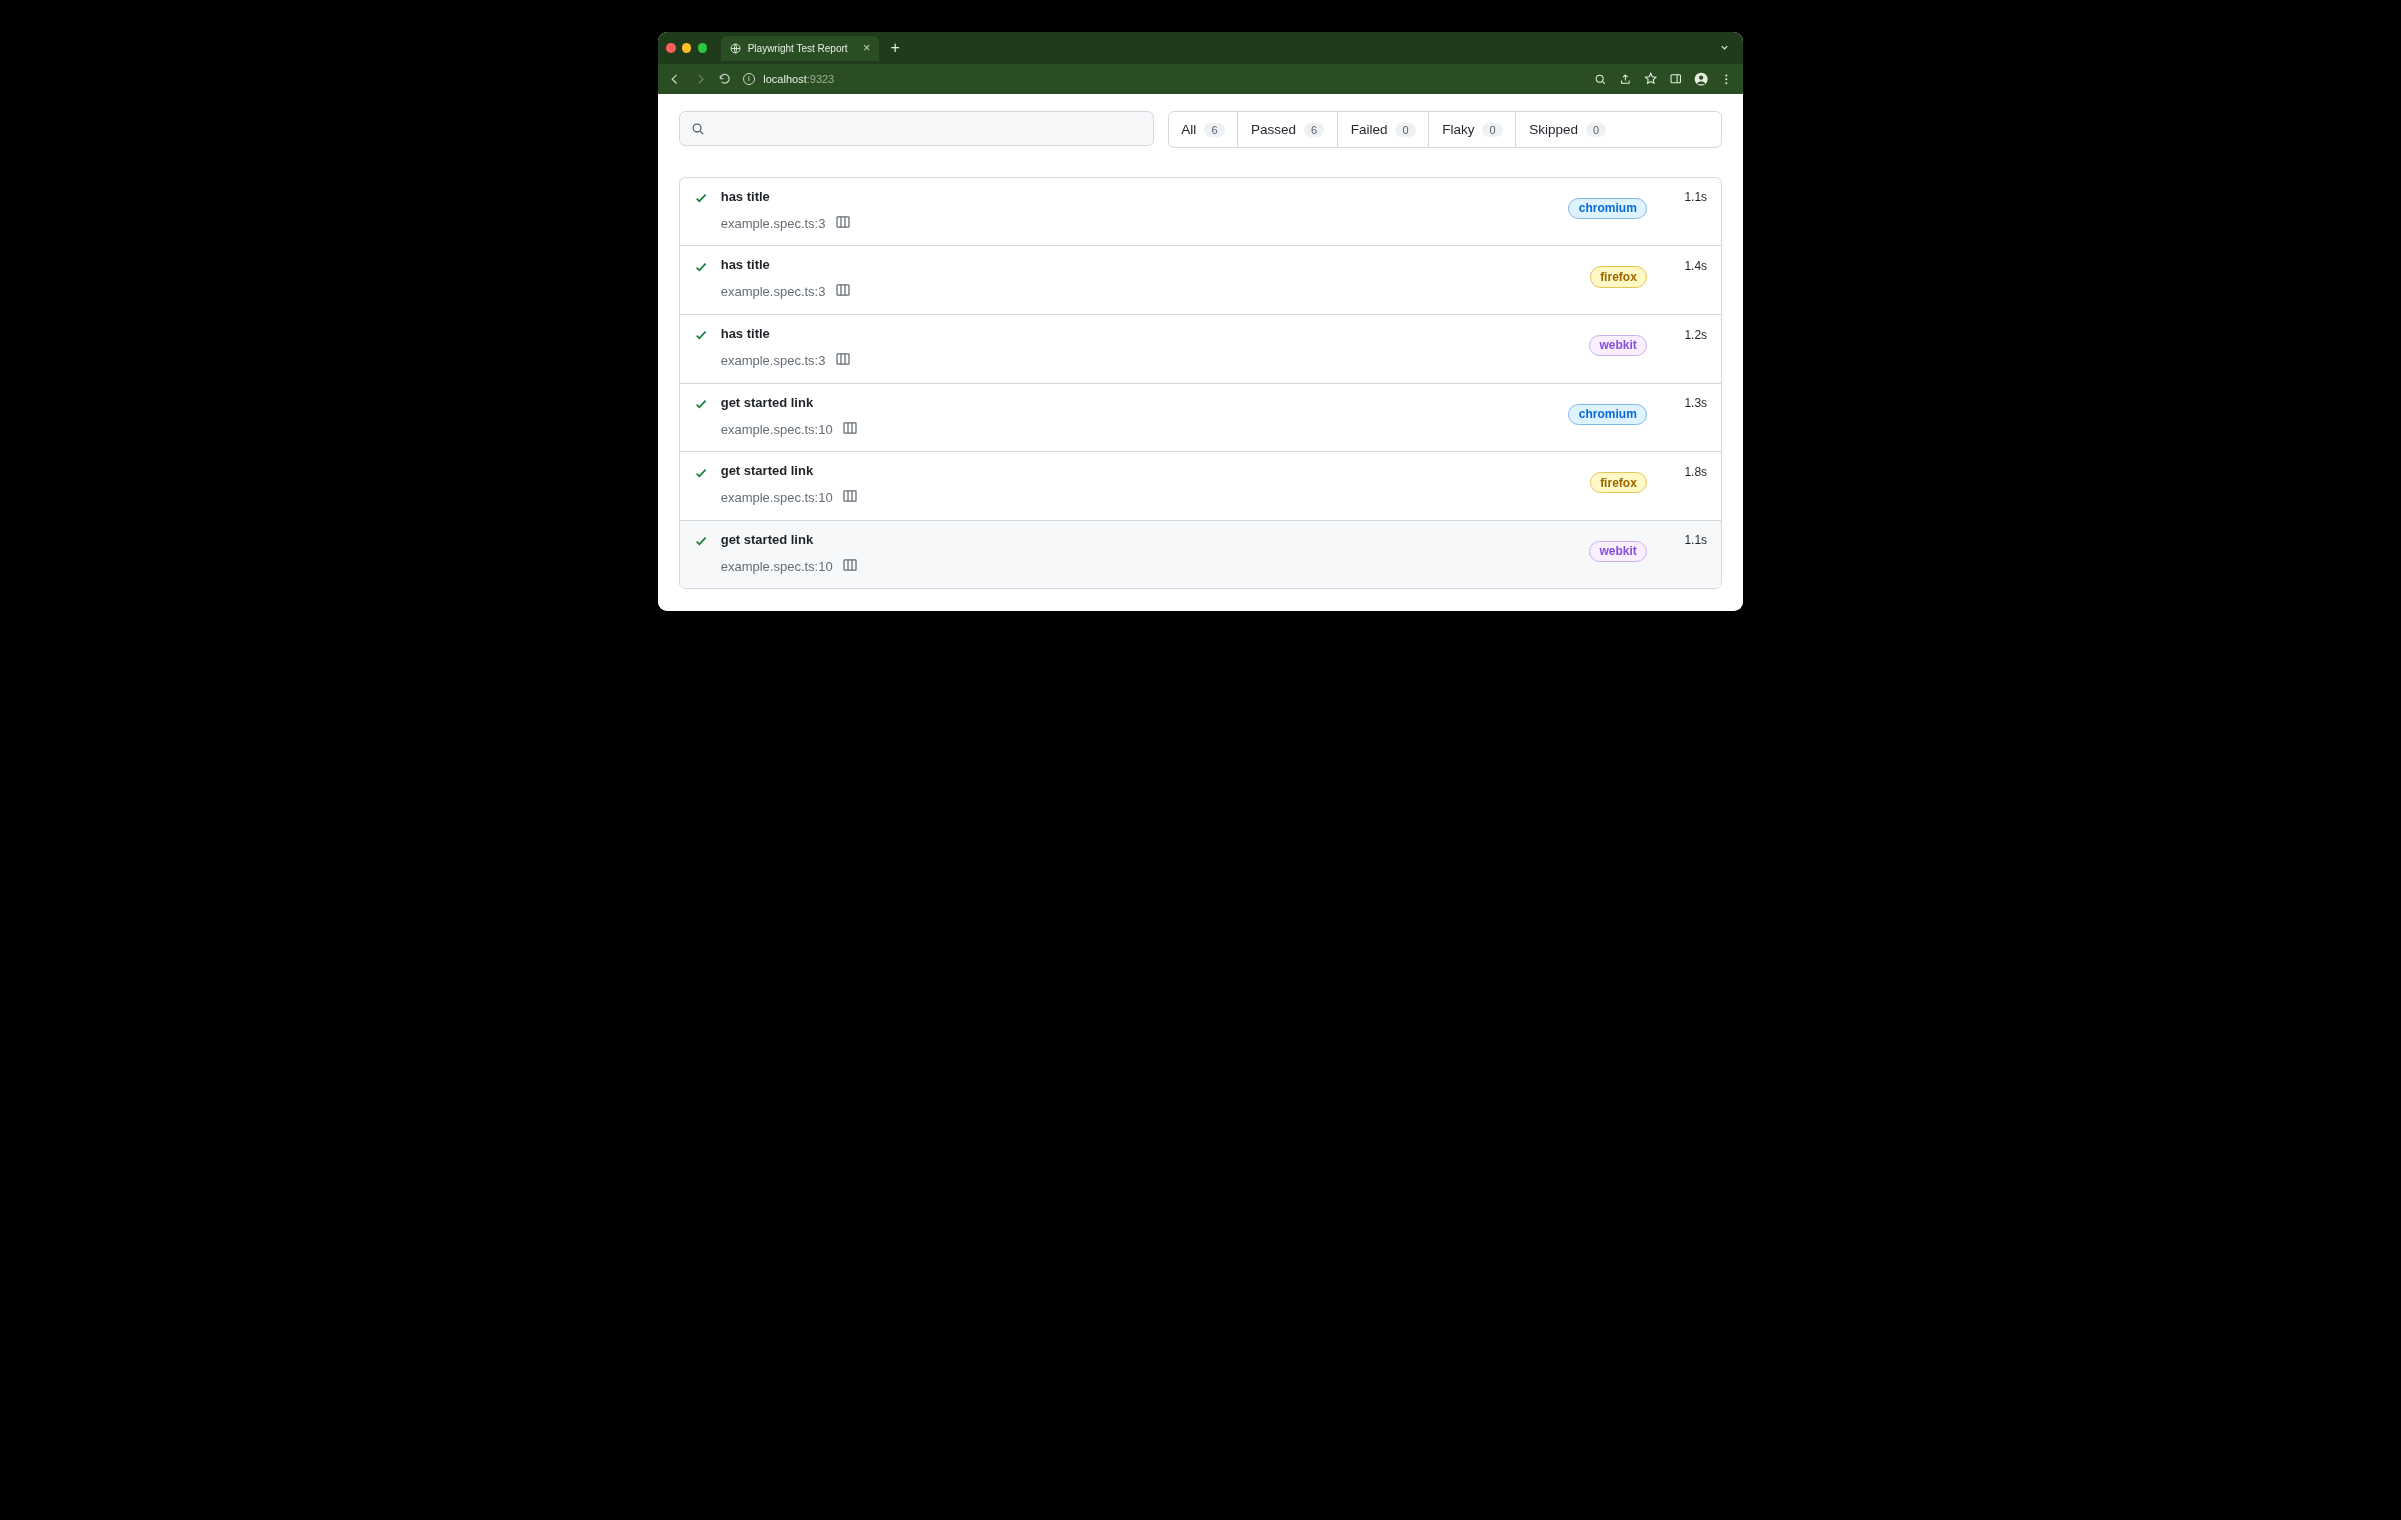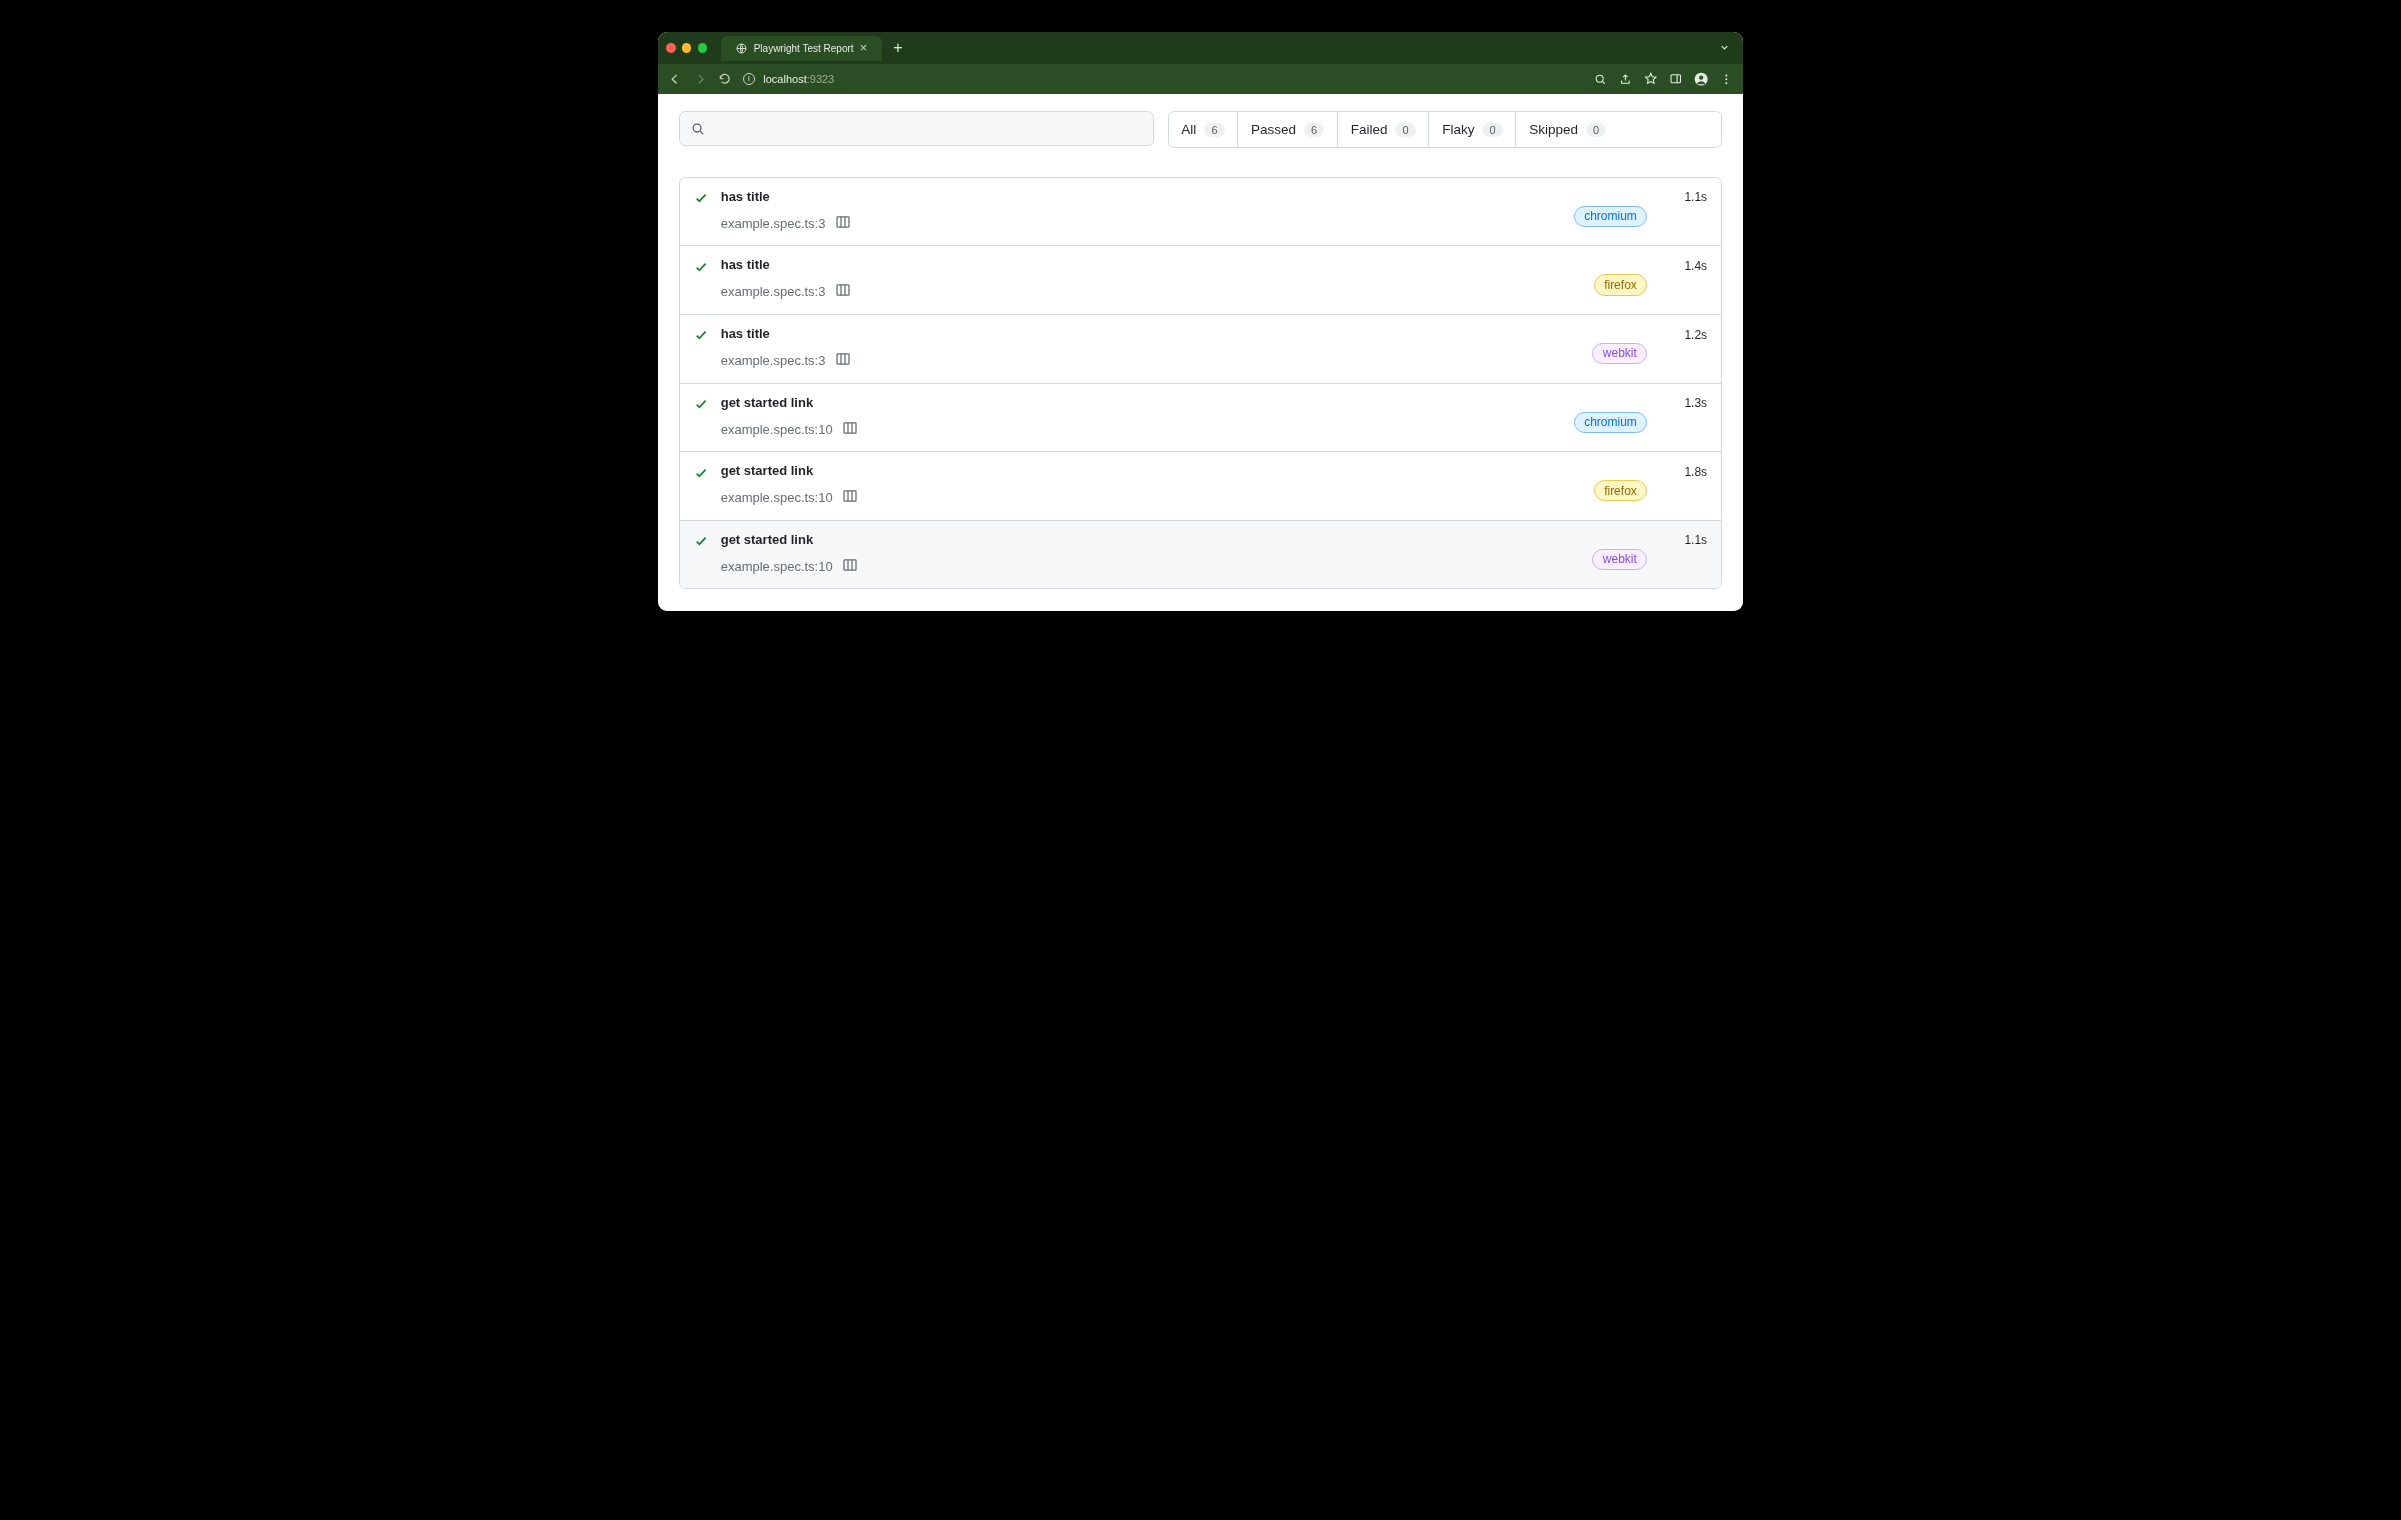"Playwright Test Report" .tab { padding: 0 15px -> 0 9px }
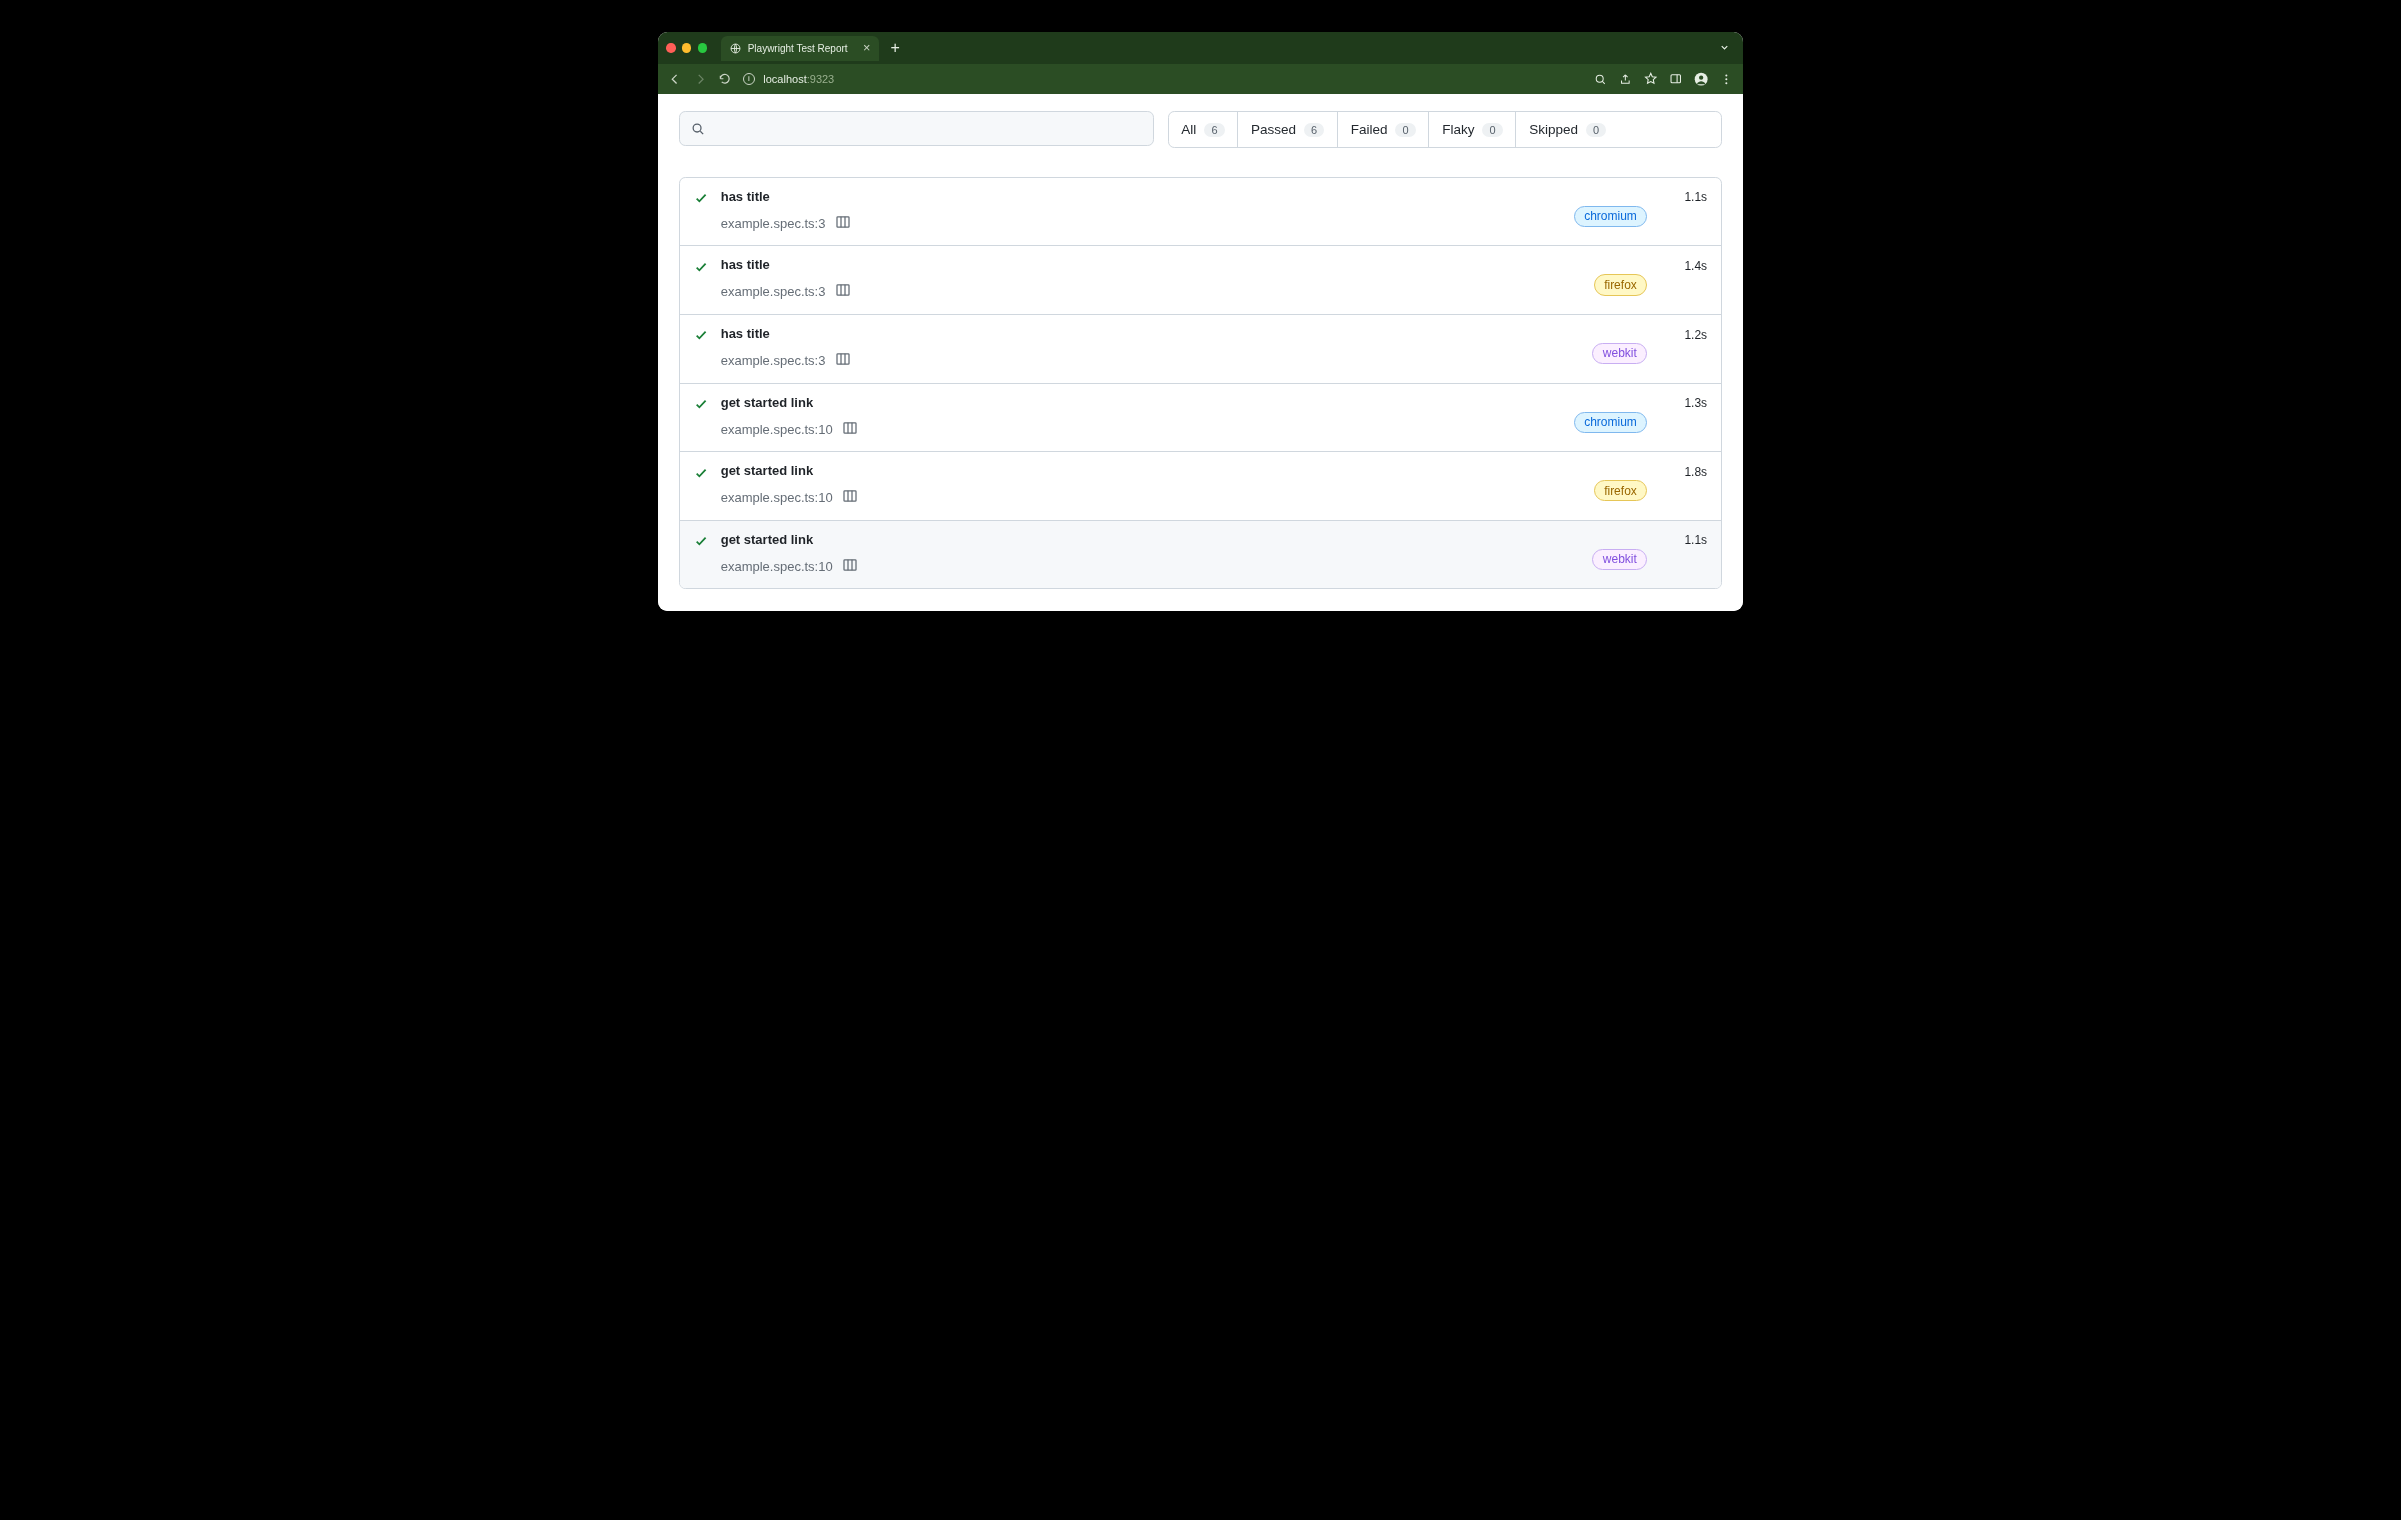"chromium" .badge { font-weight: 400 -> 700; margin-top: 17px -> 9px }
